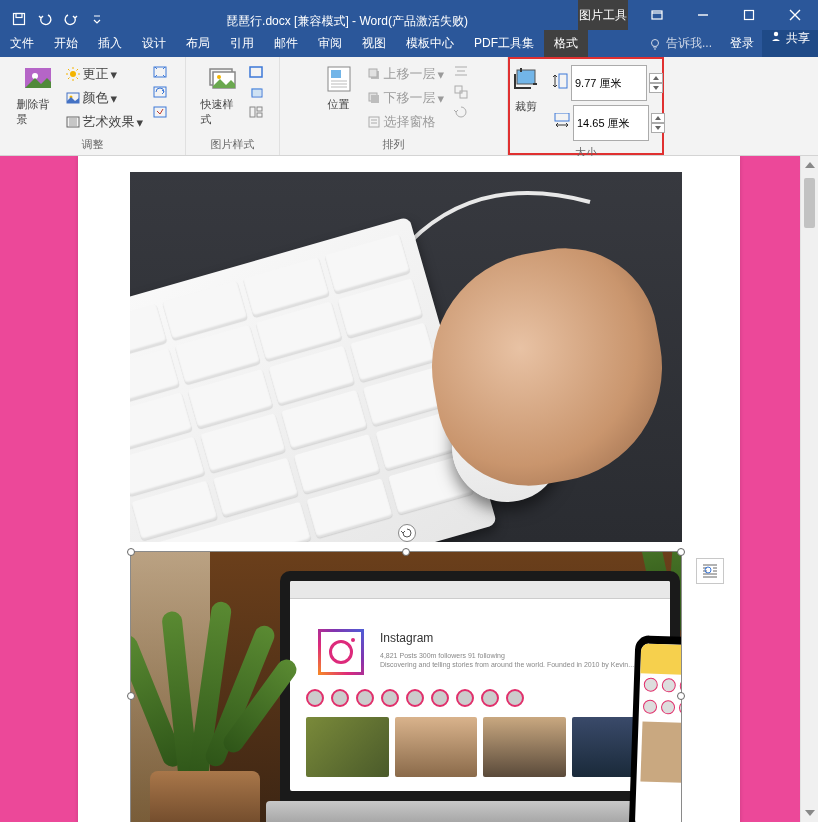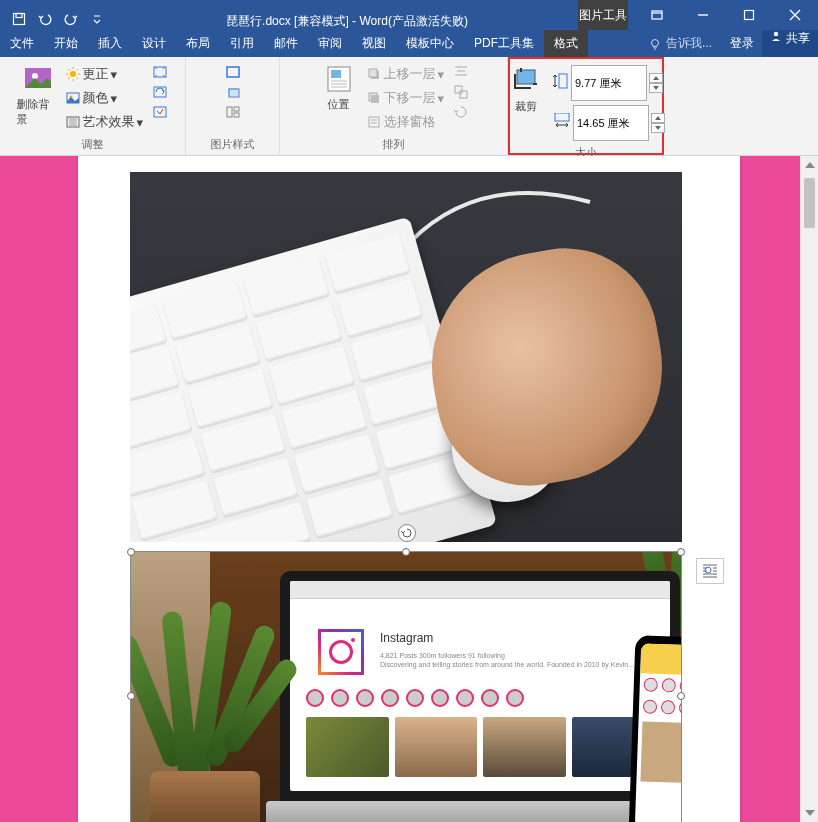"快速样式" div.bigbtn { html: none -> <div> <div> <svg> <rect></rect> <rect></rect> <circle></circle> <path></path> </svg> </div> <span>快速样式</span> </div> }
